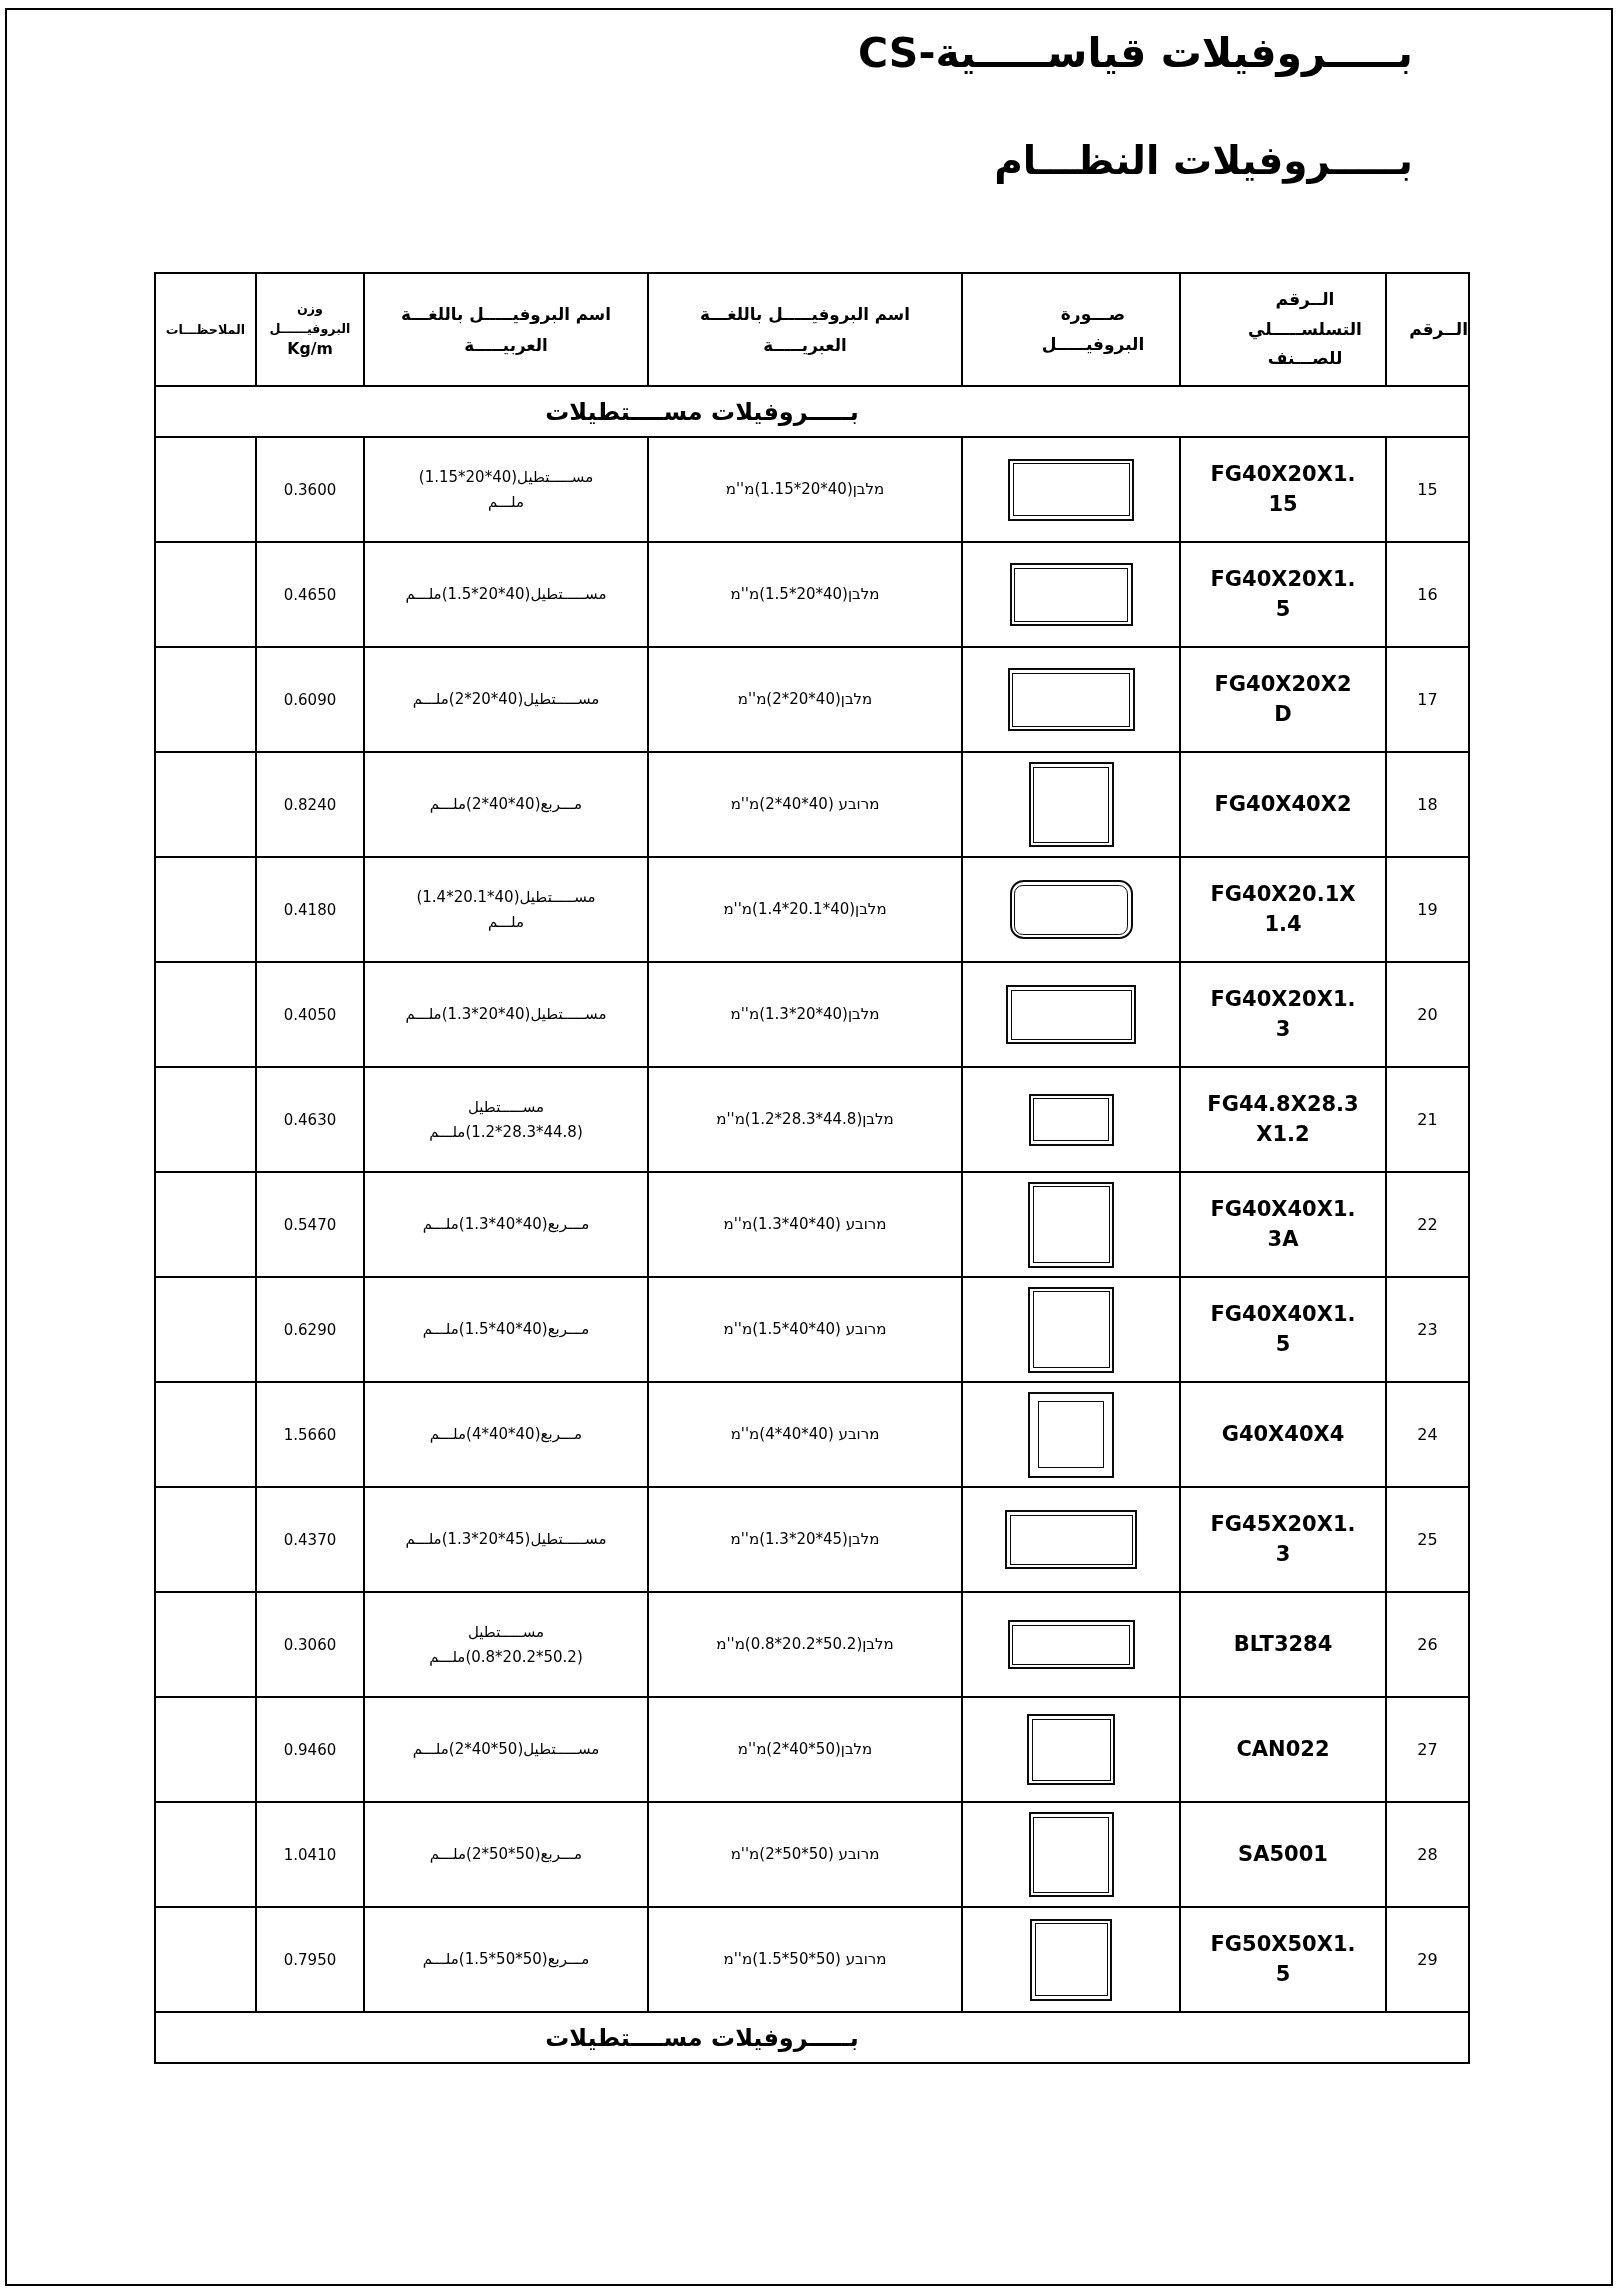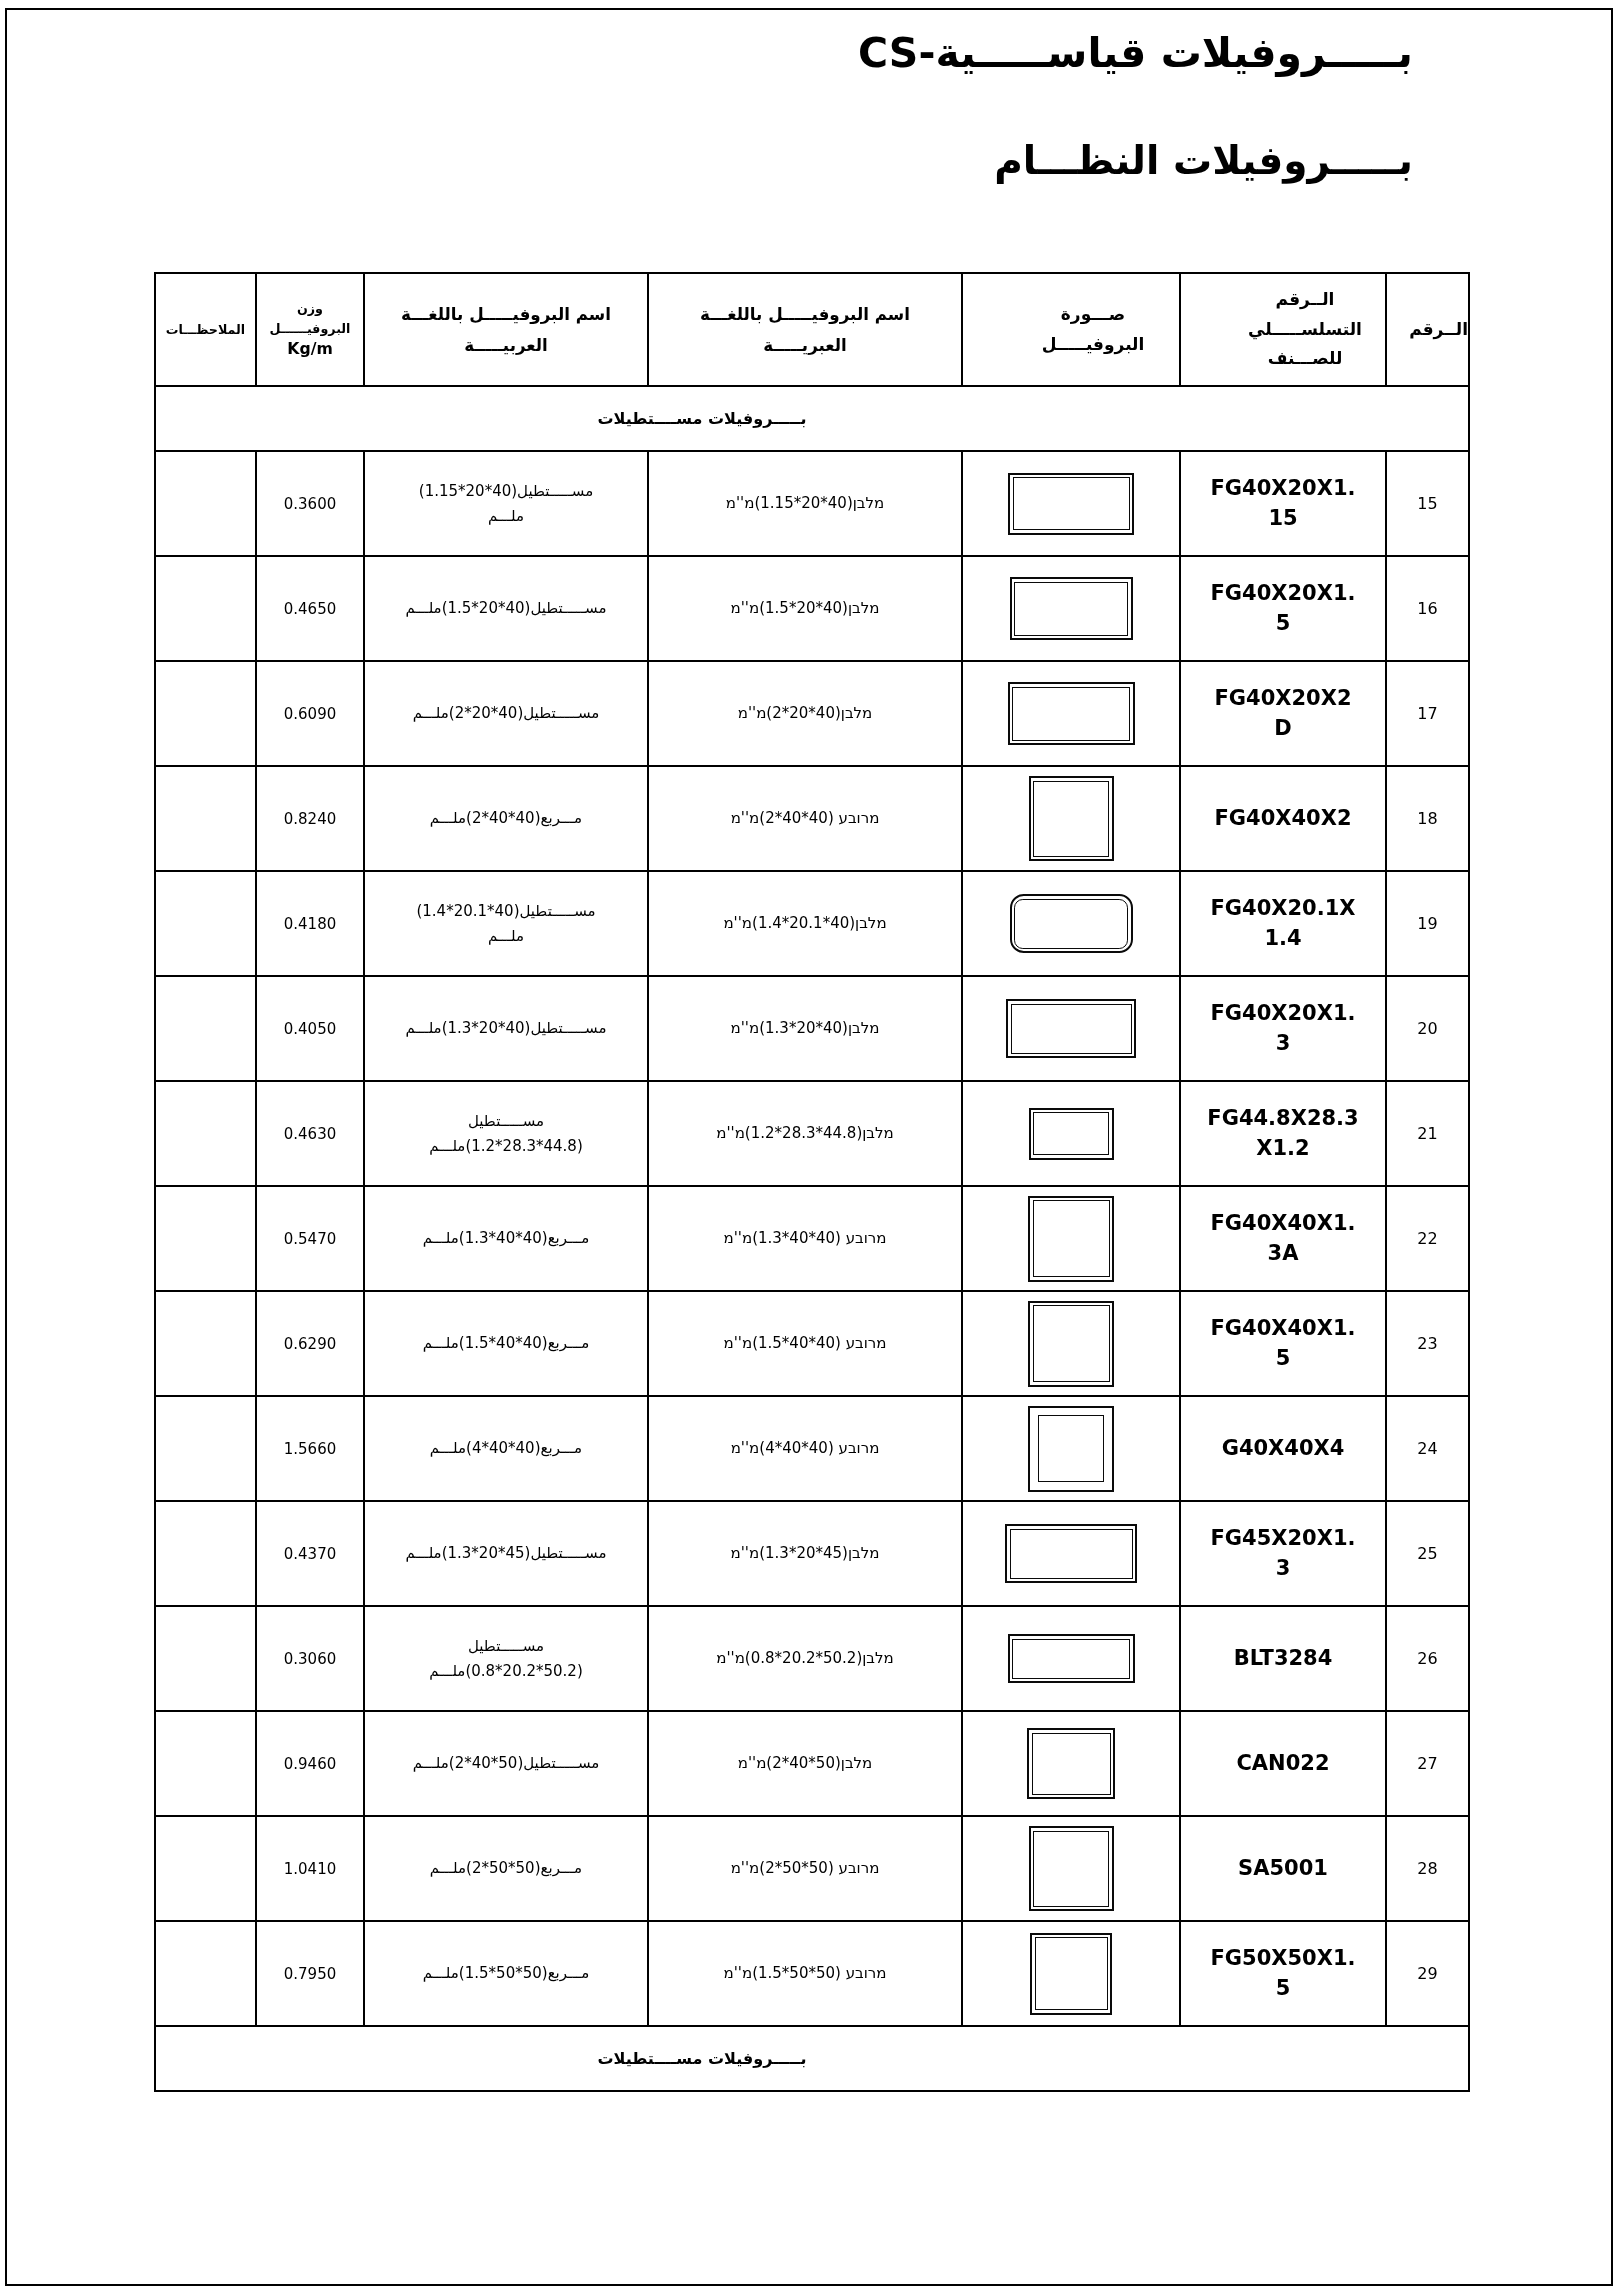"بـــــروفيلات مســــتطيلات" .section-row td { font-size: 16px -> 24px; height: 65px -> 51px }
